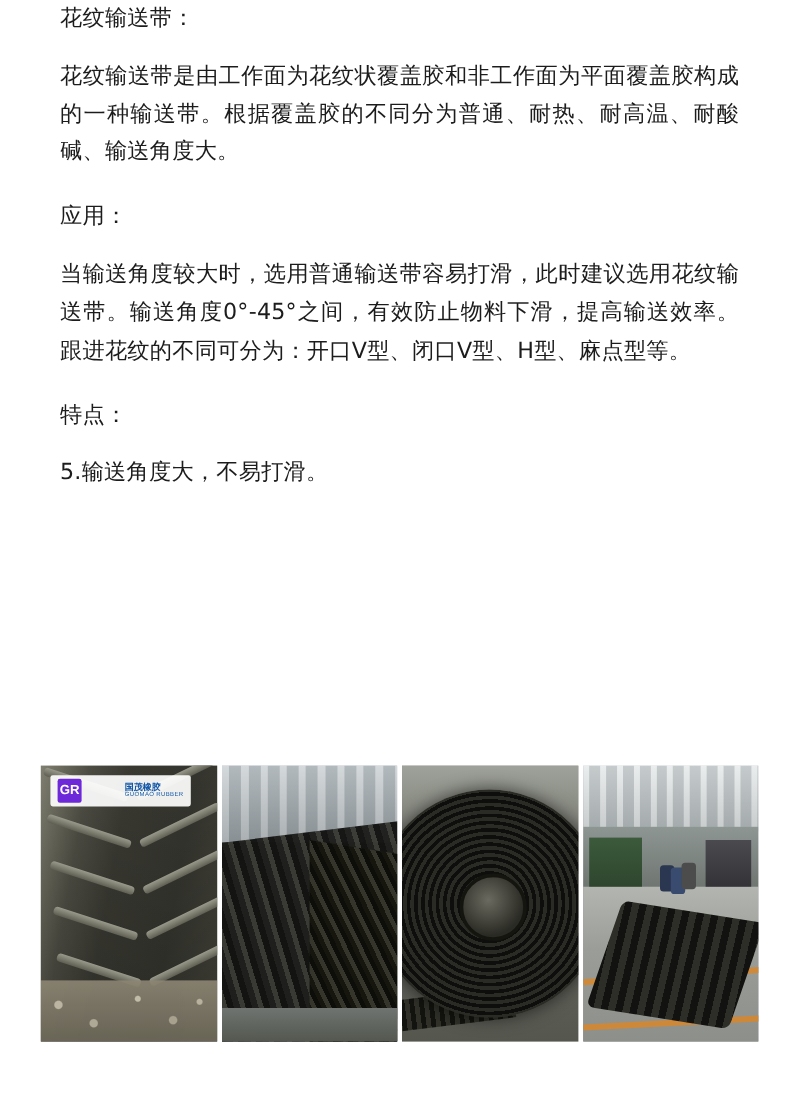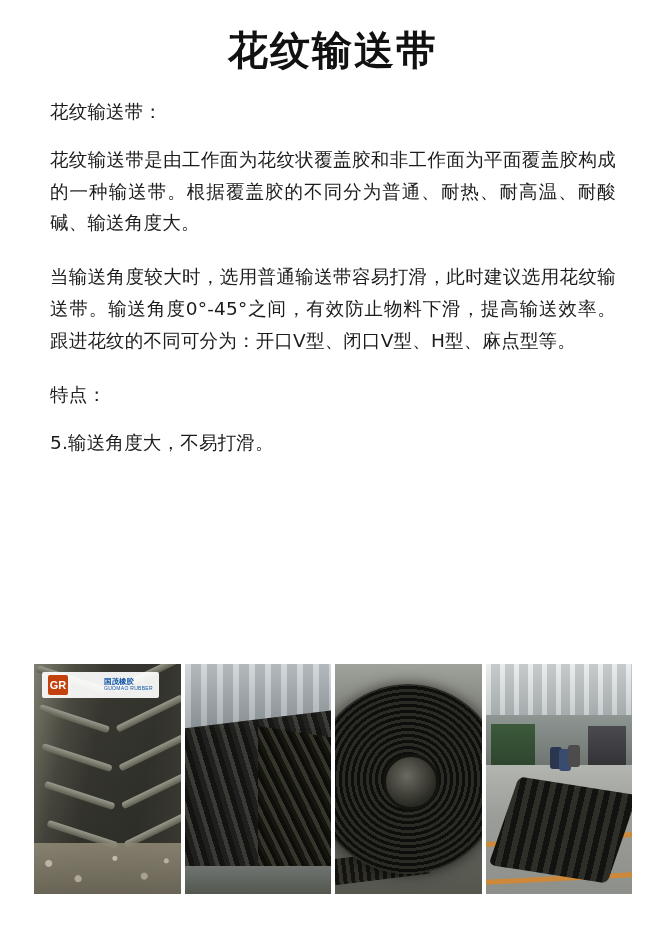"花纹输送带" h1.title { html: <h1>花纹输送带</h1> -> none }
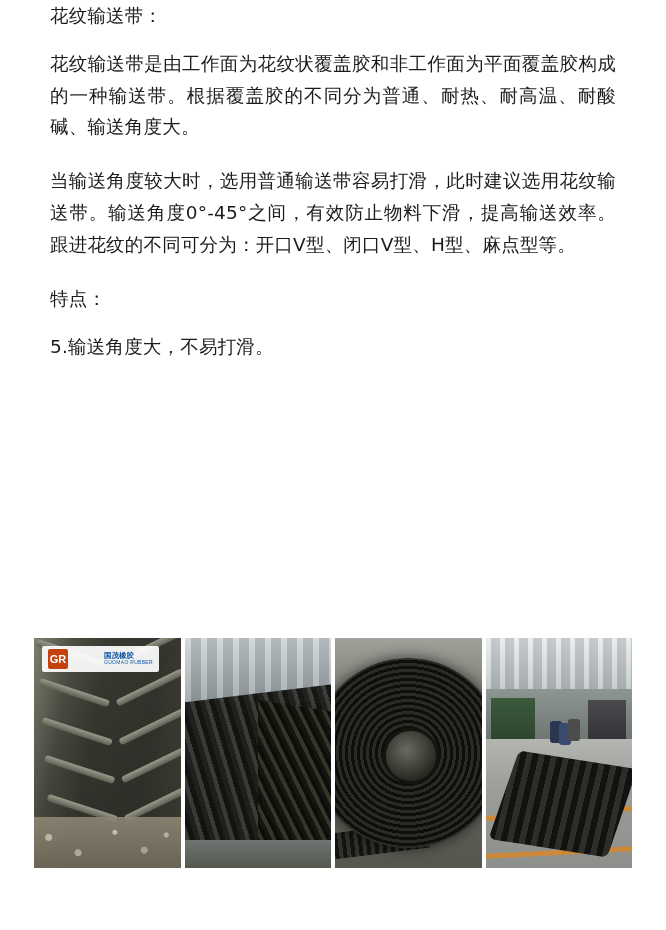"应用：" p.para { html: none -> <p>应用：</p> }
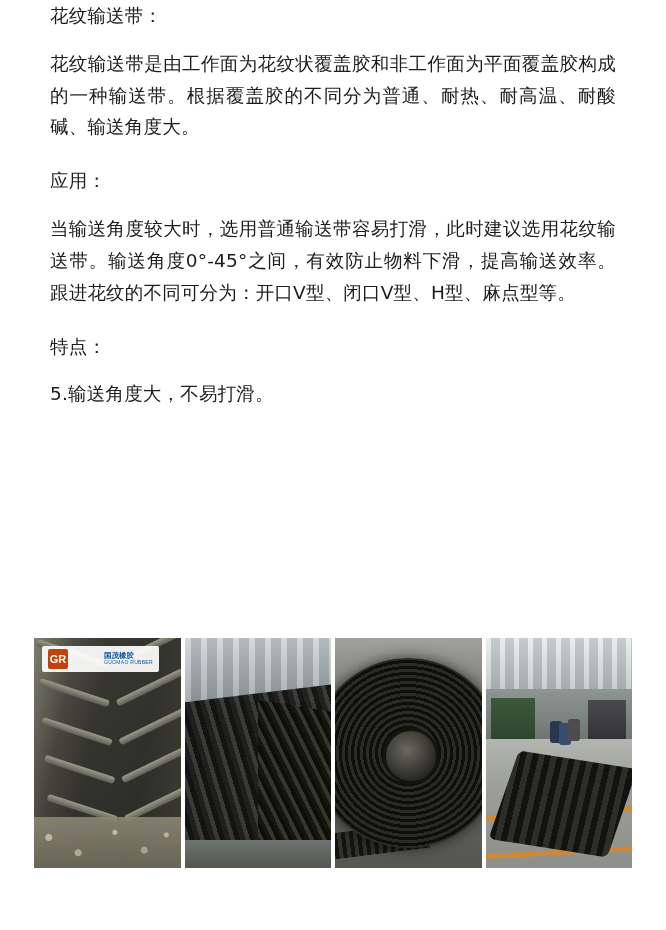"GR" .logo-mark { background: #c2410c -> #6d28d9 }
